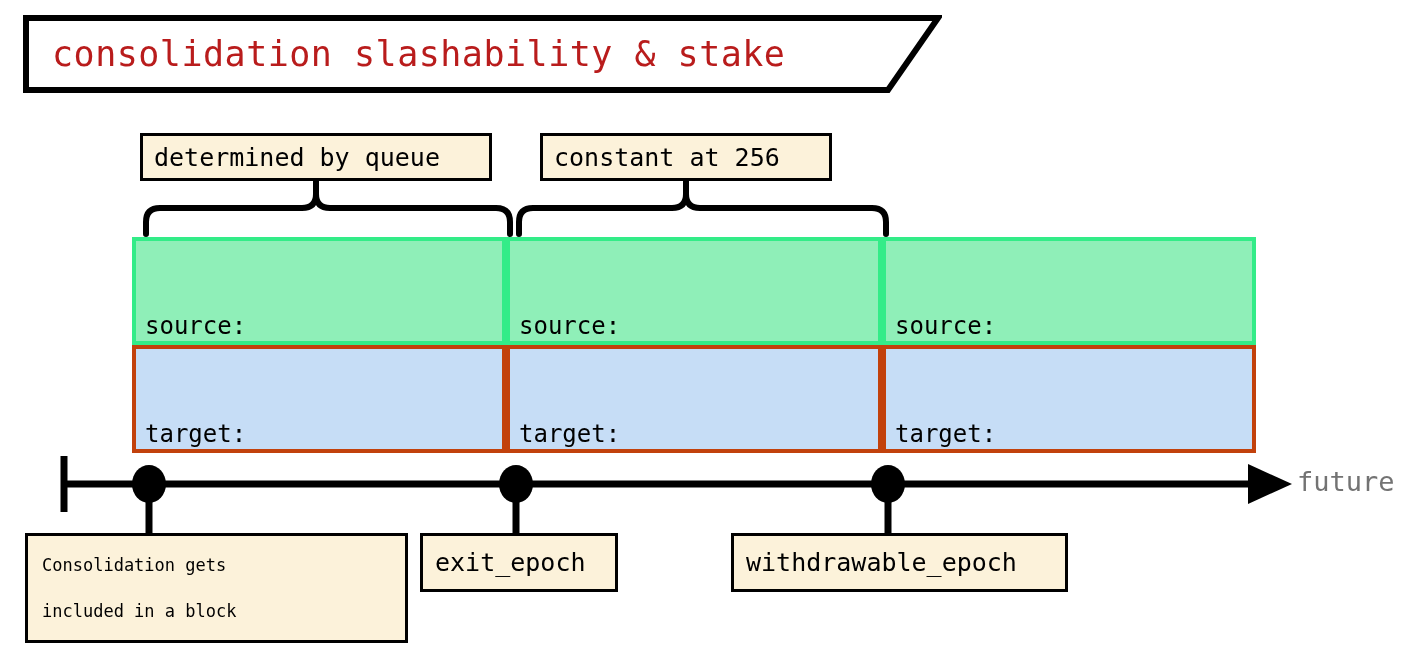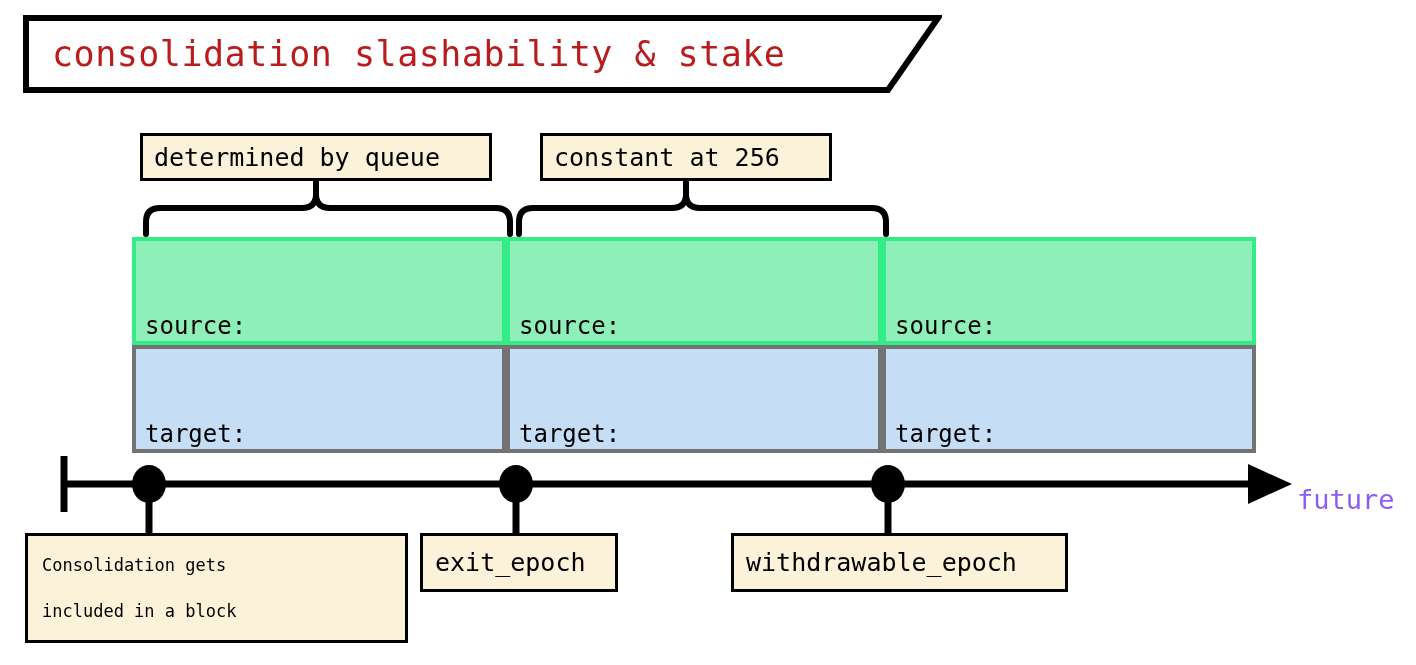"target:" .cell-target { border: 4px solid #737373 -> 4px solid #c2410c }
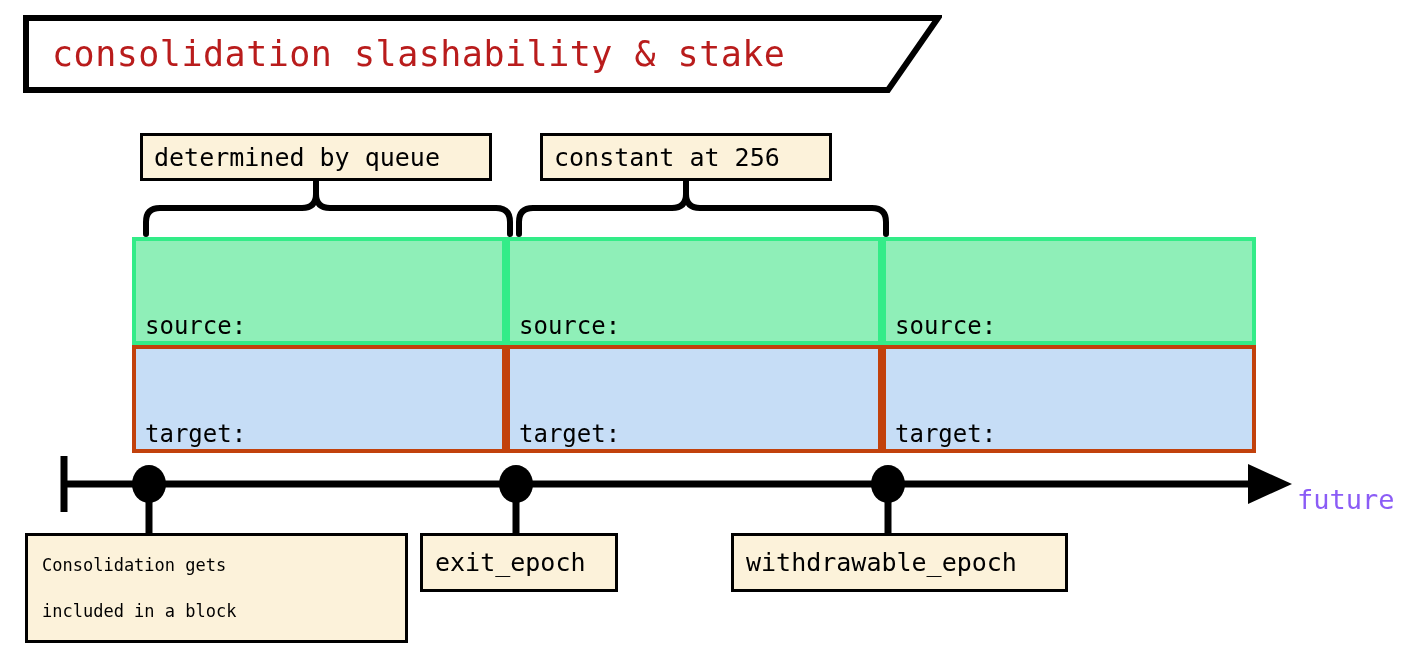"future" #future-label { color: #8b5cf6 -> #737373; top: 484px -> 466px }
